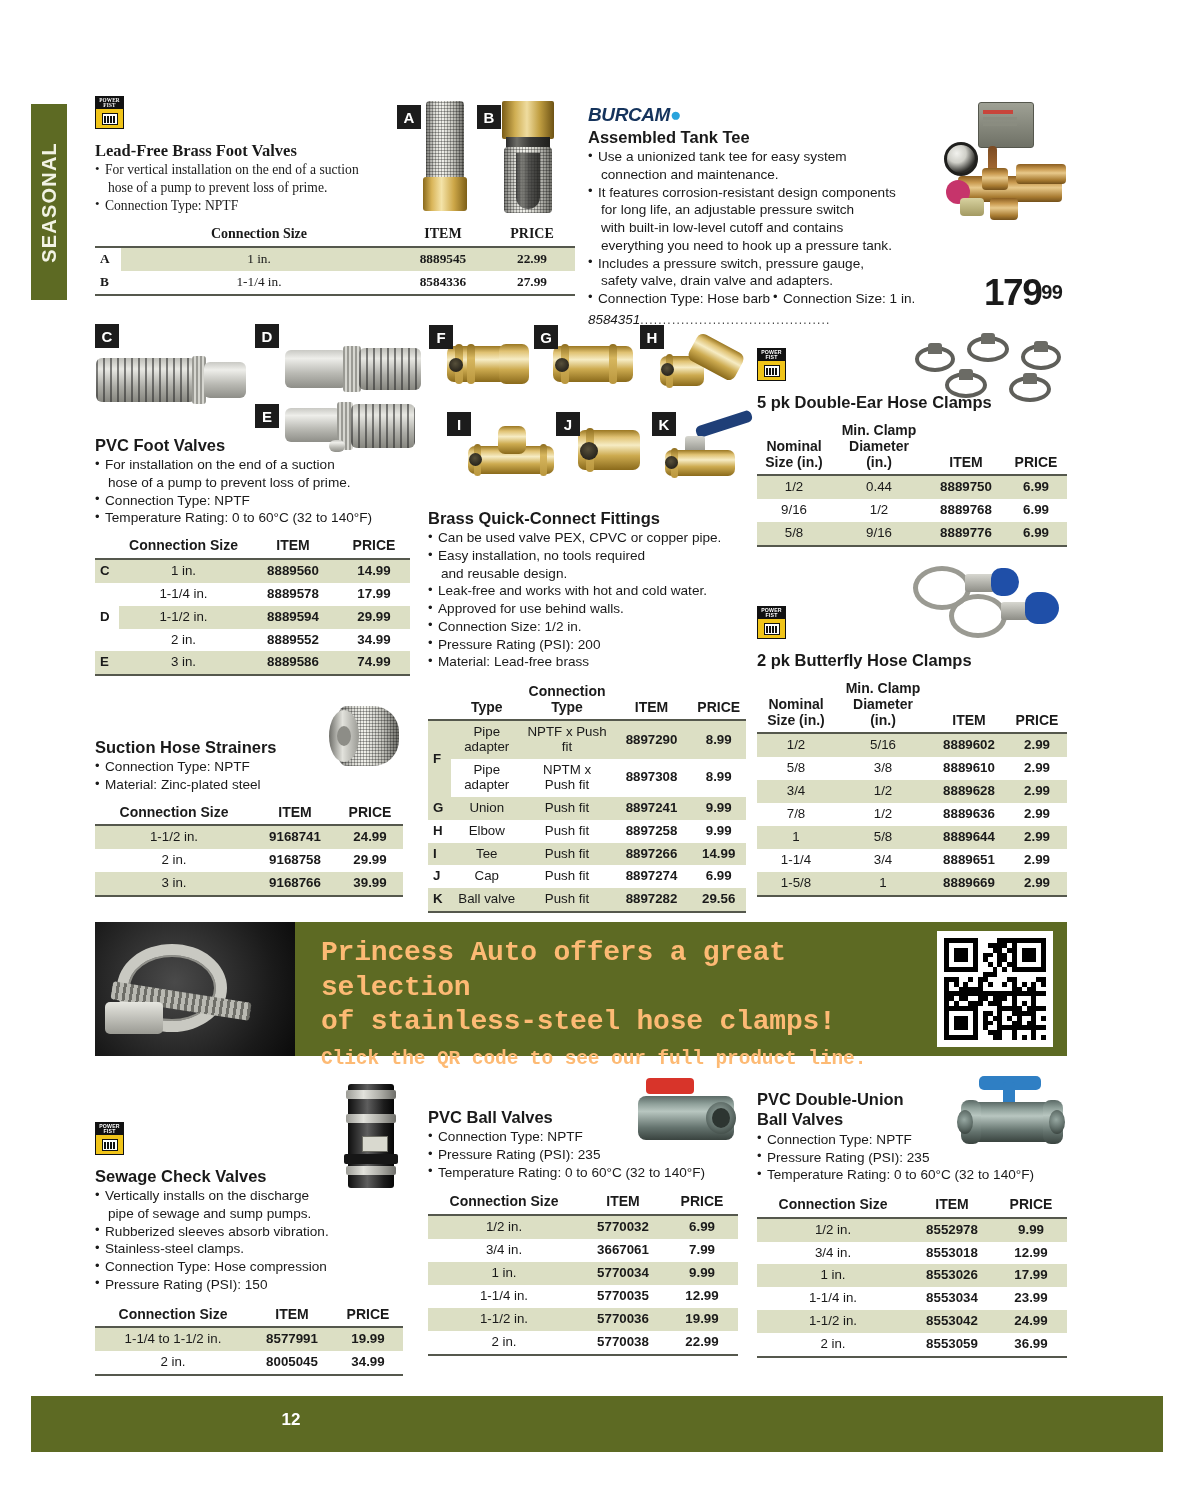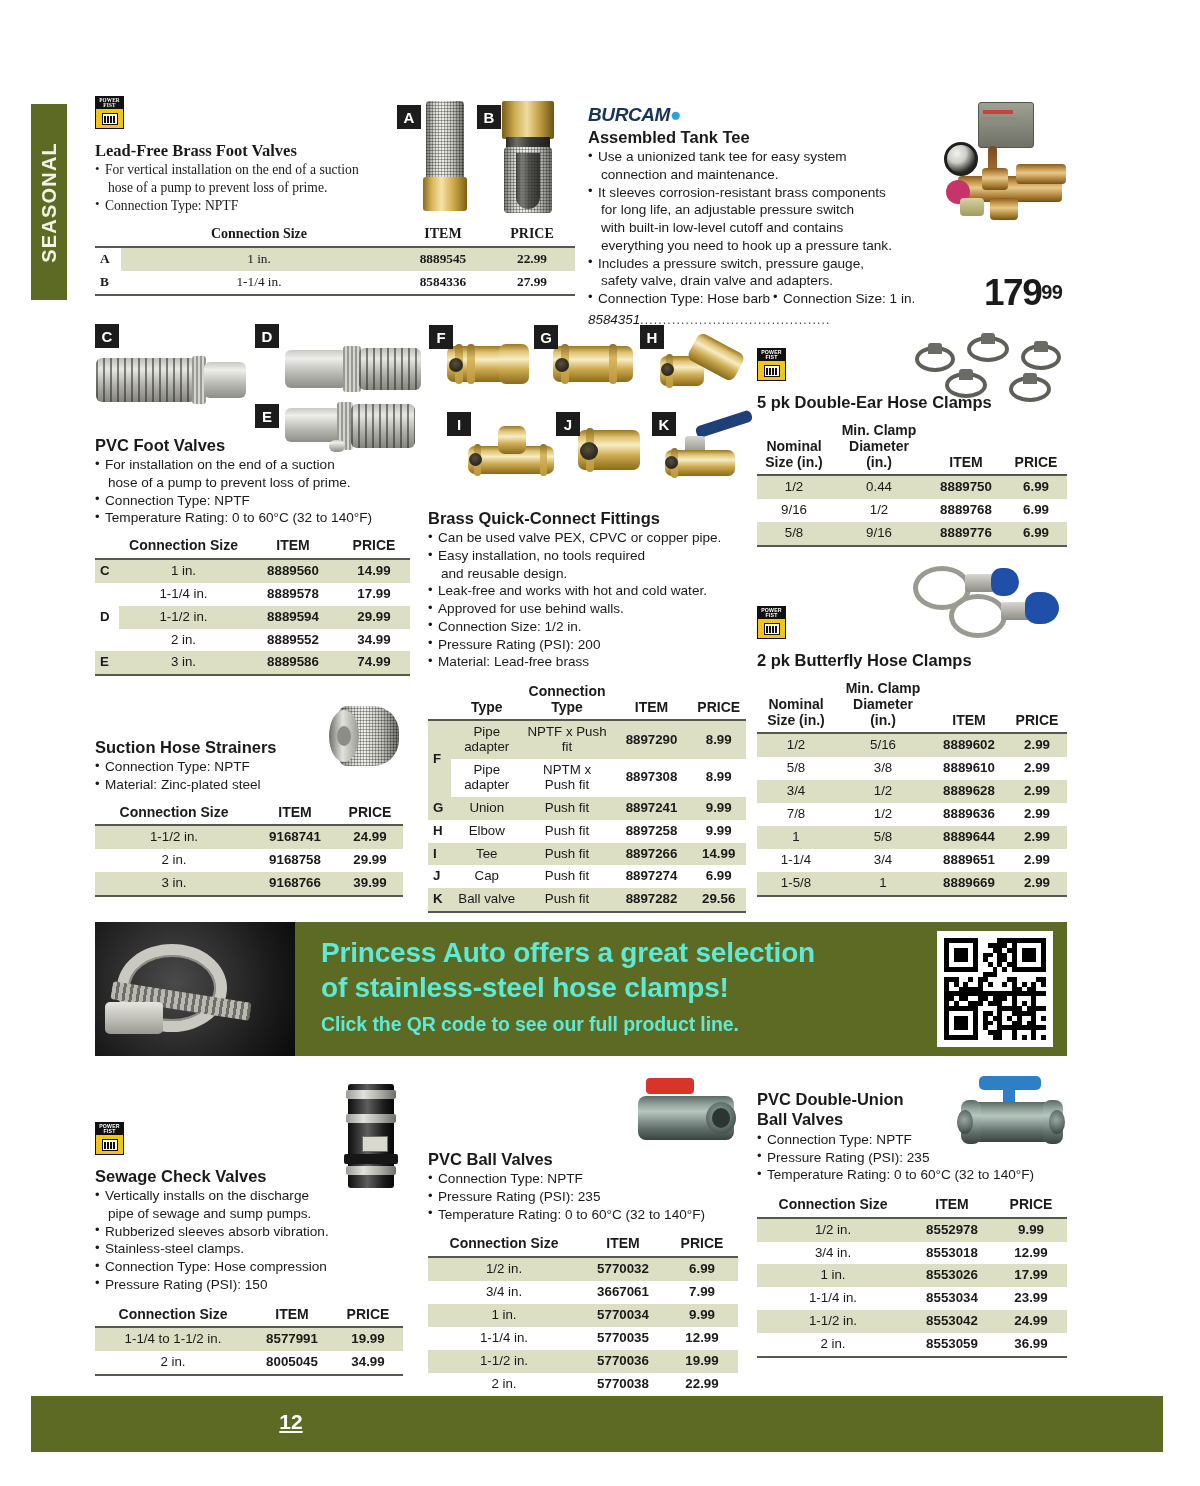"It sleeves corrosion-resistant brass" li { text: sleeves corrosion-resistant brass -> features corrosion-resistant design }
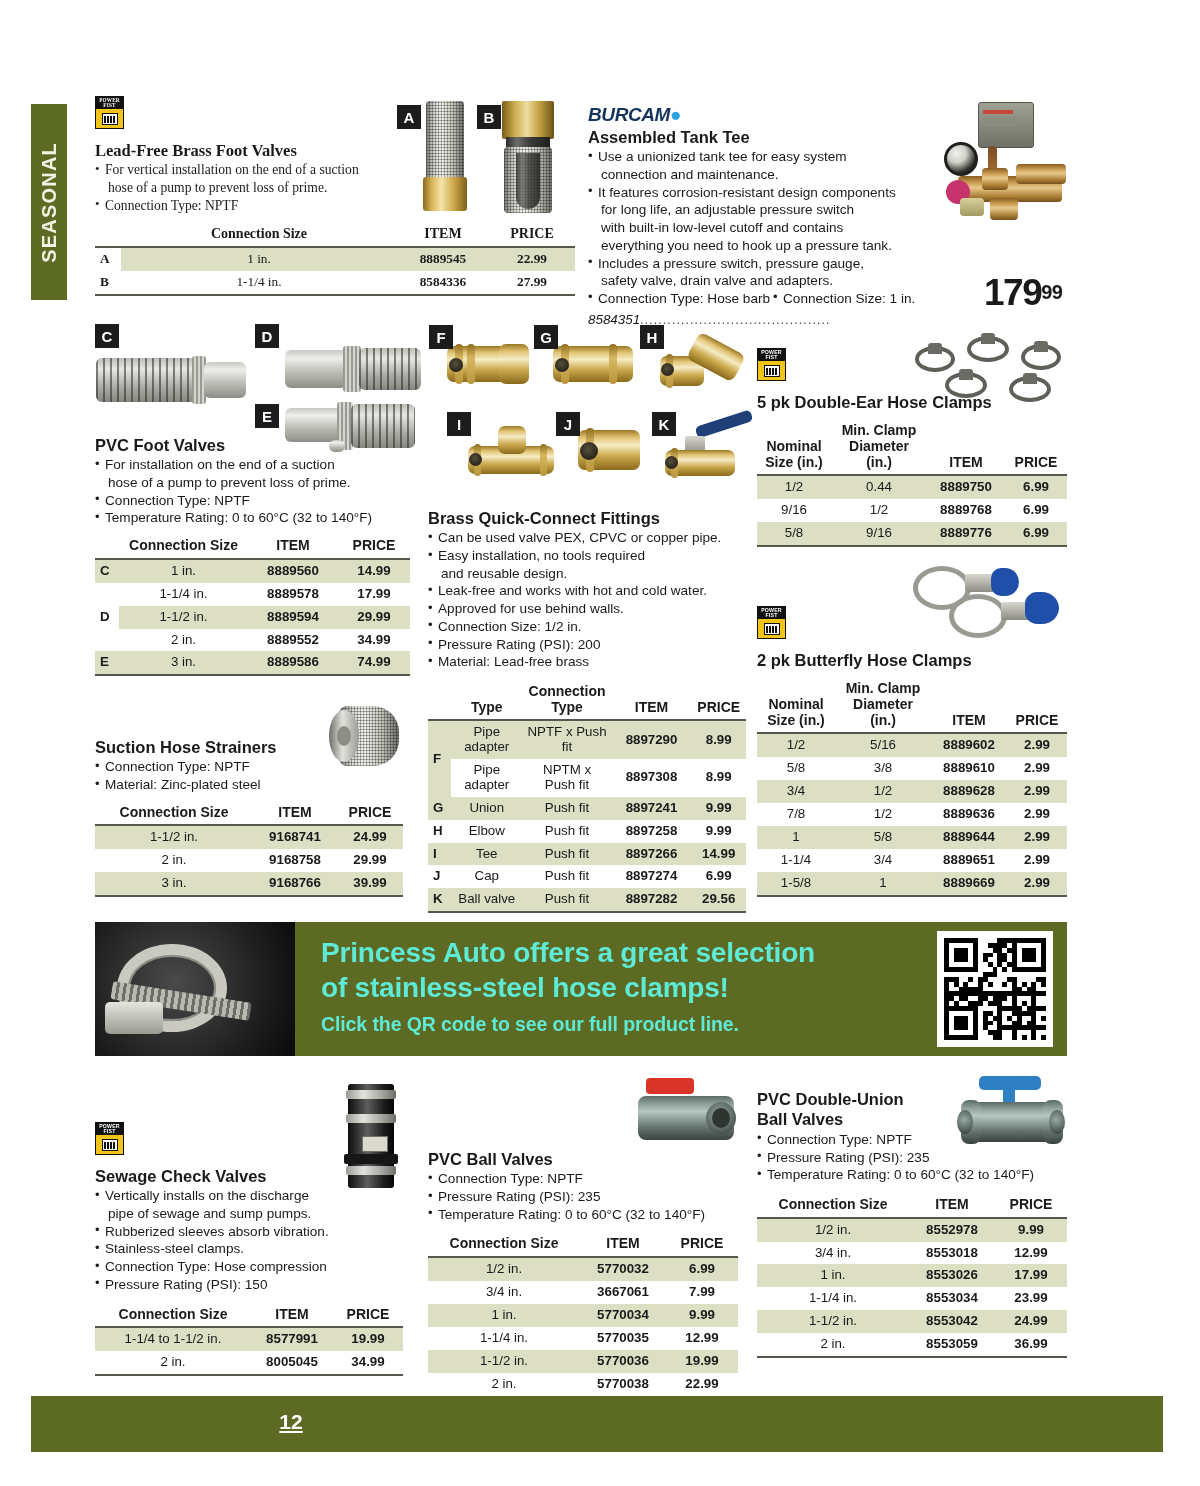"Princess Auto offers a great" .promo-text { color: #5eead4 -> #fdba74; font-family: none -> Liberation Mono, monospace }
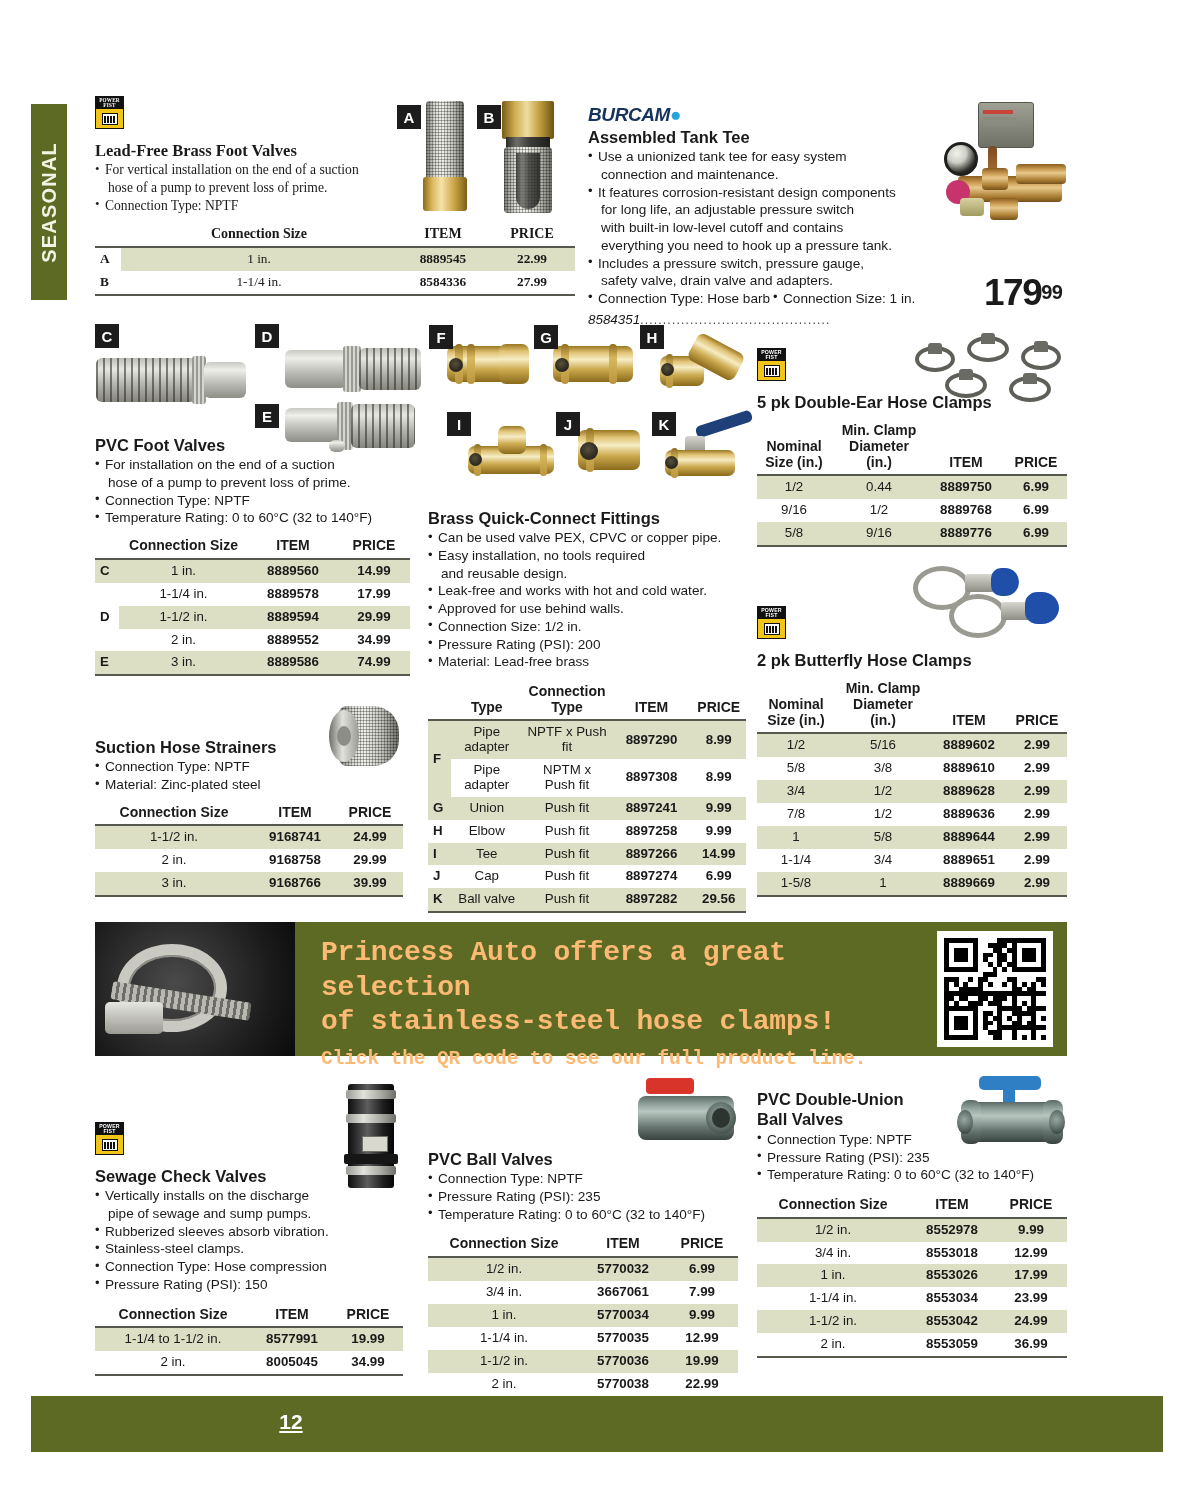"PVC Ball Valves" div.block { margin-top: 42px -> none }
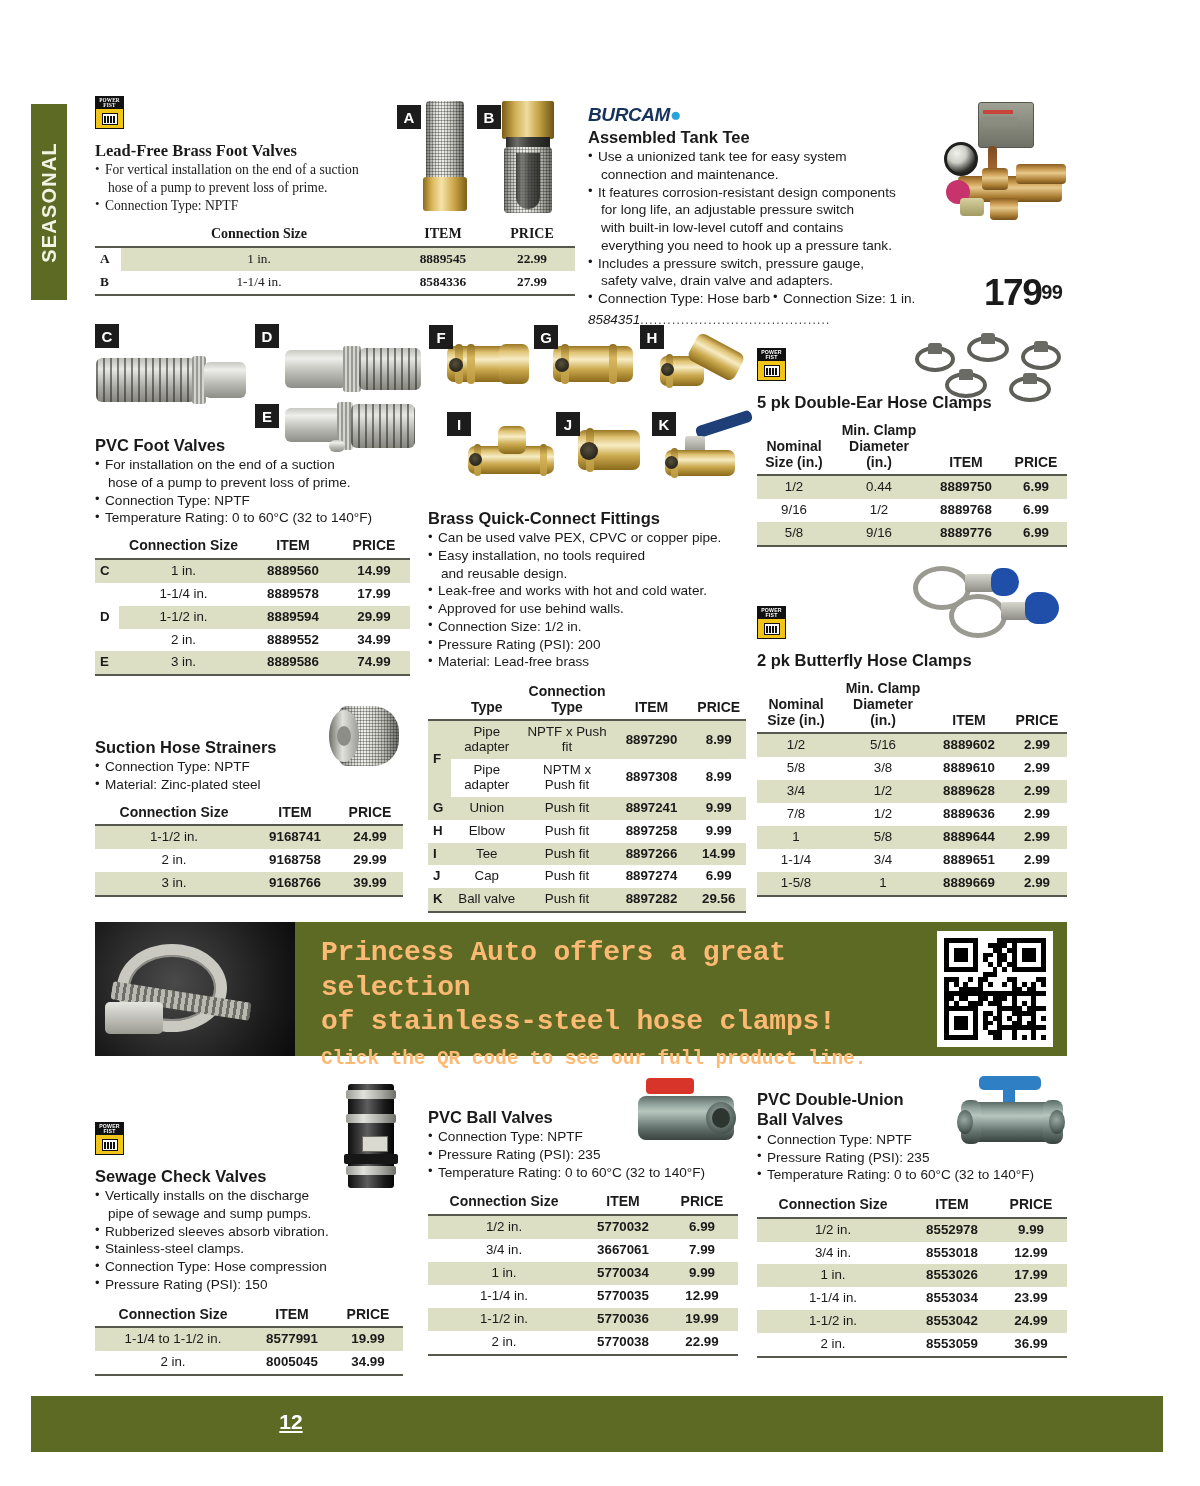"12" .footer-bar .pg { font-size: 21px -> 17px; text-decoration: underline -> none }
